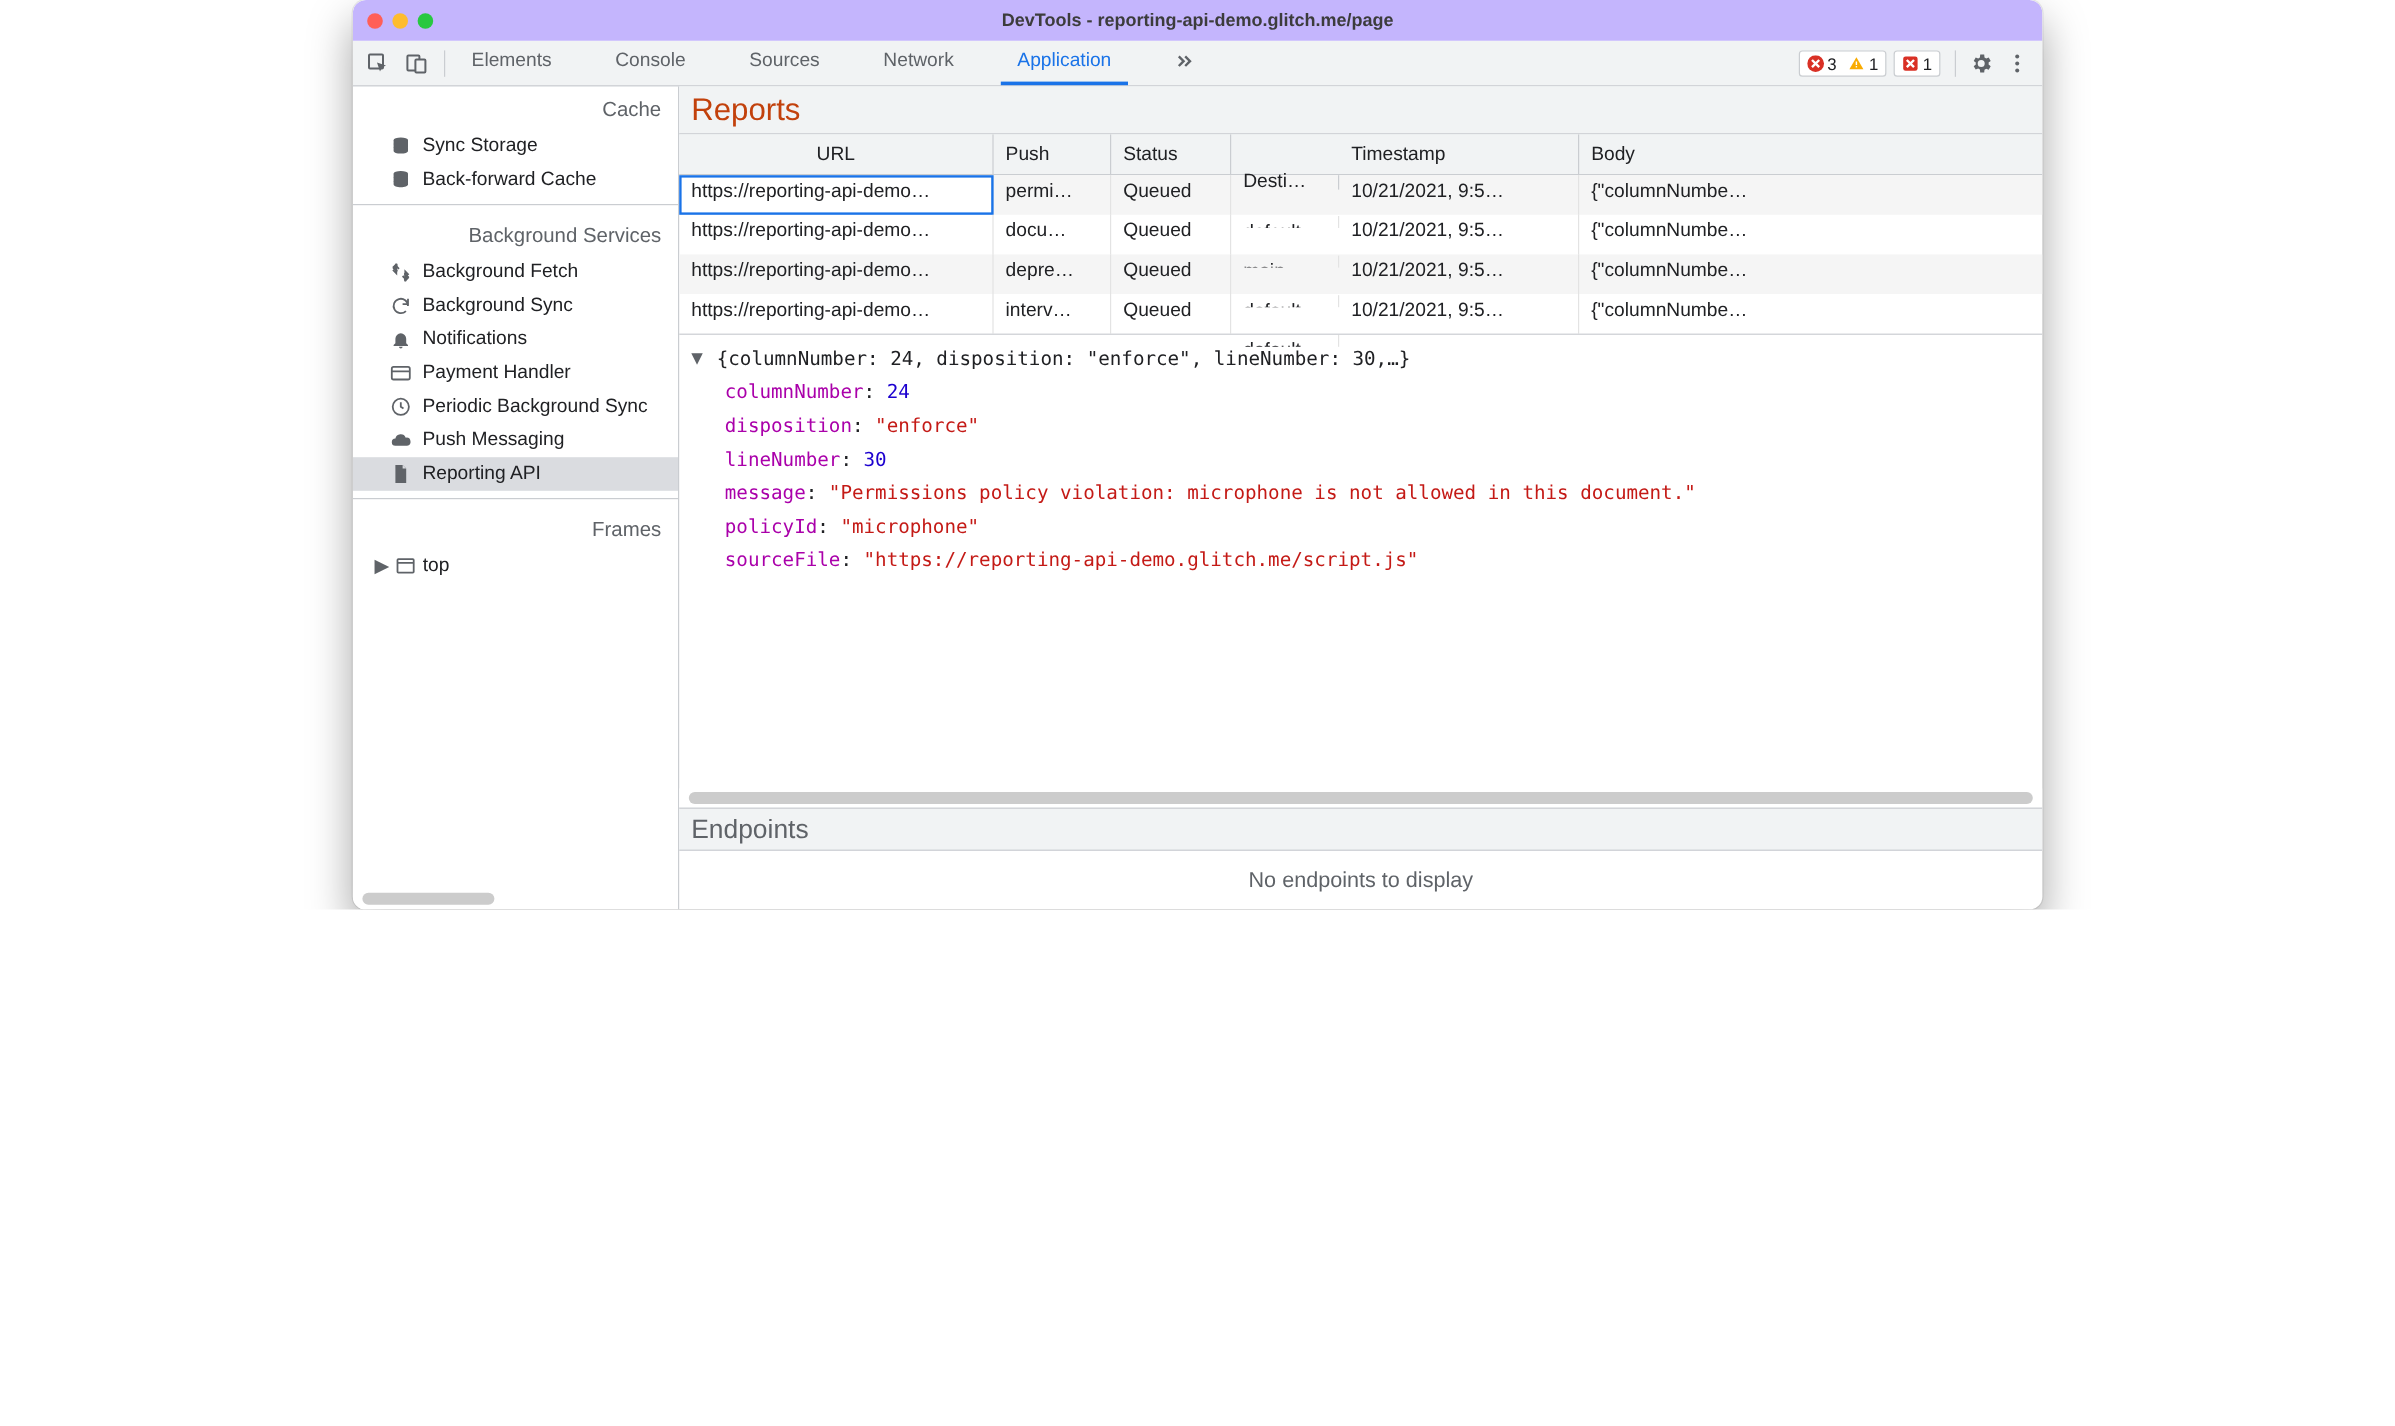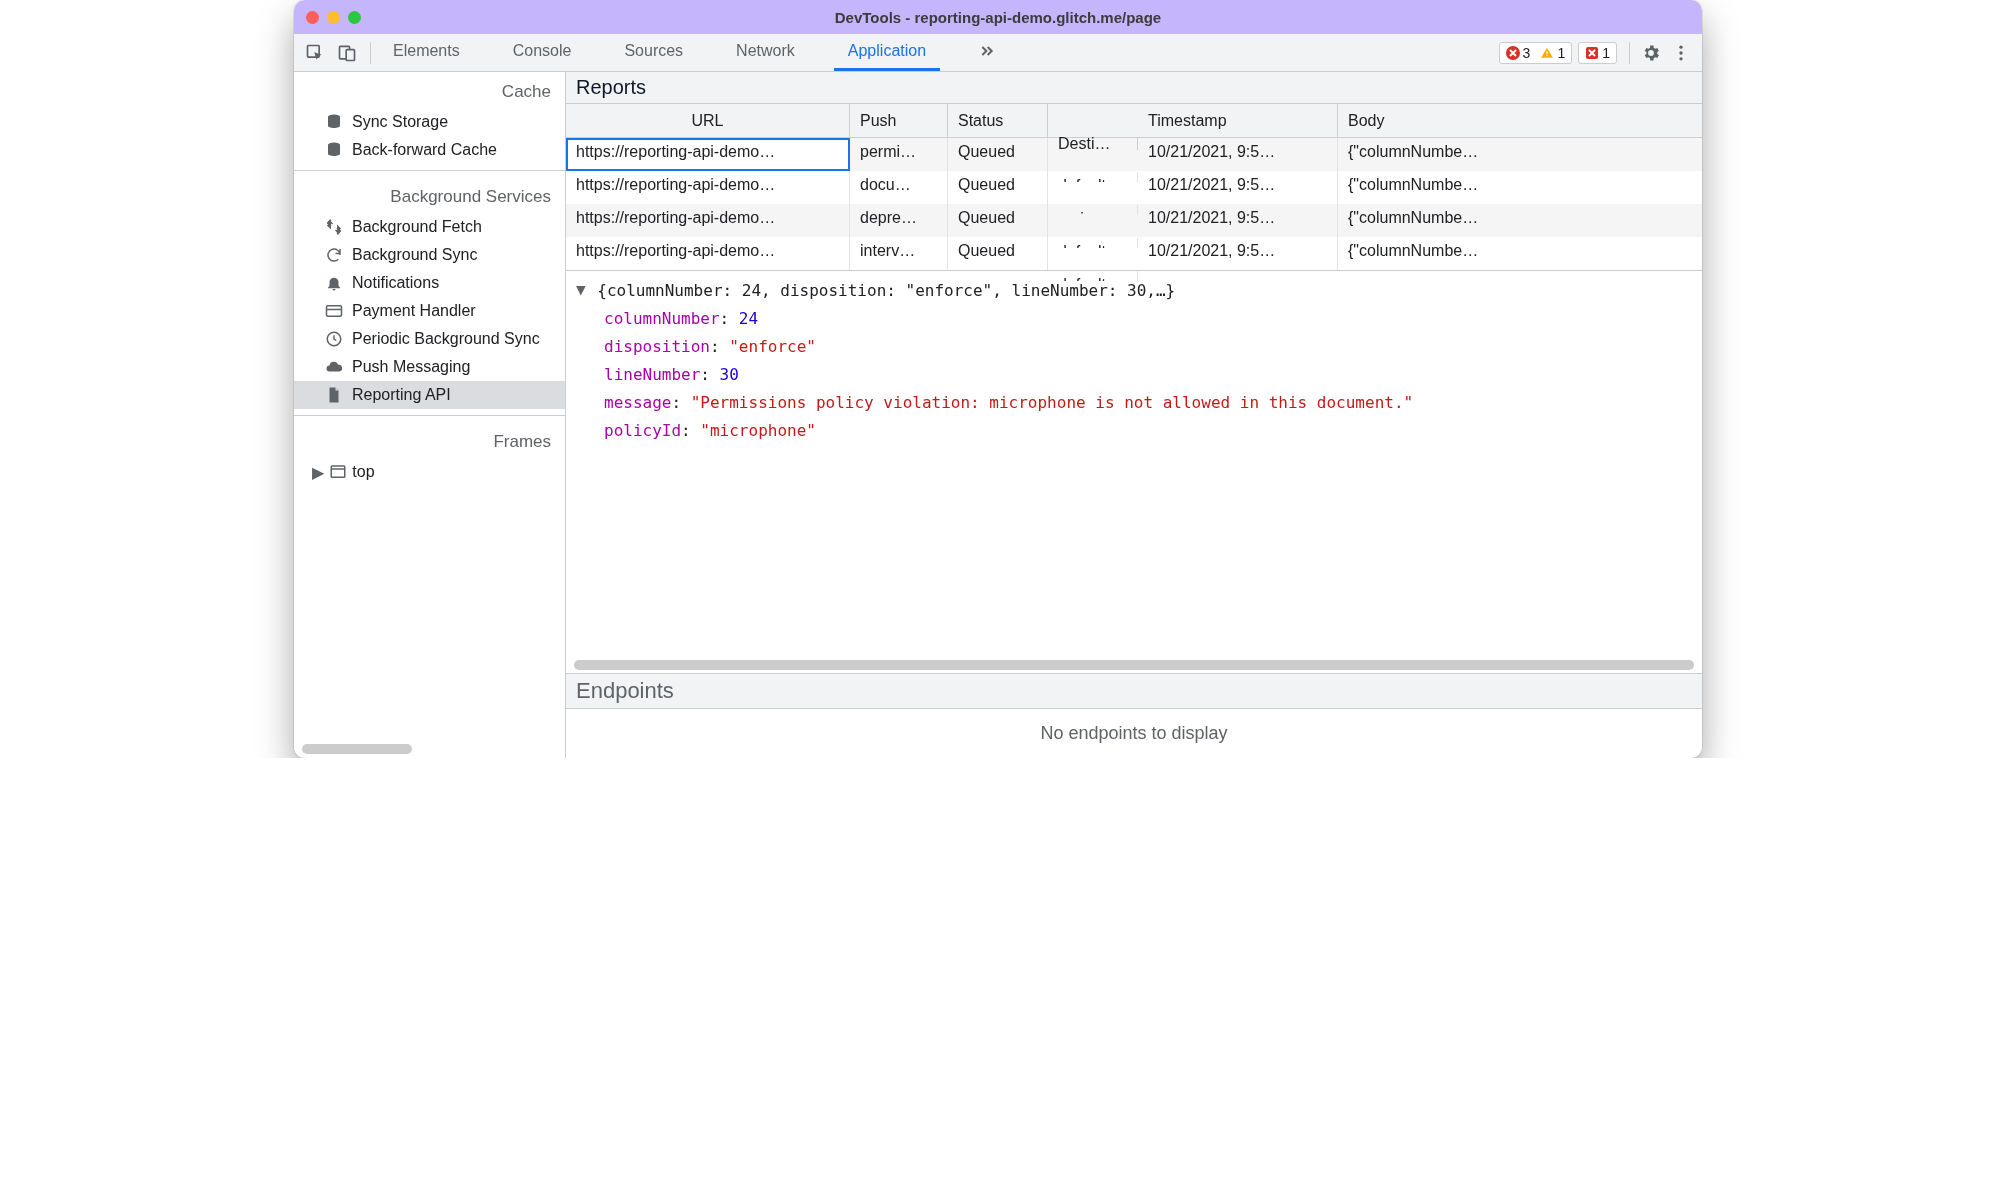"Reports" .panel-title { color: #0f172a -> #c2410c; font-size: 20px -> 26px }
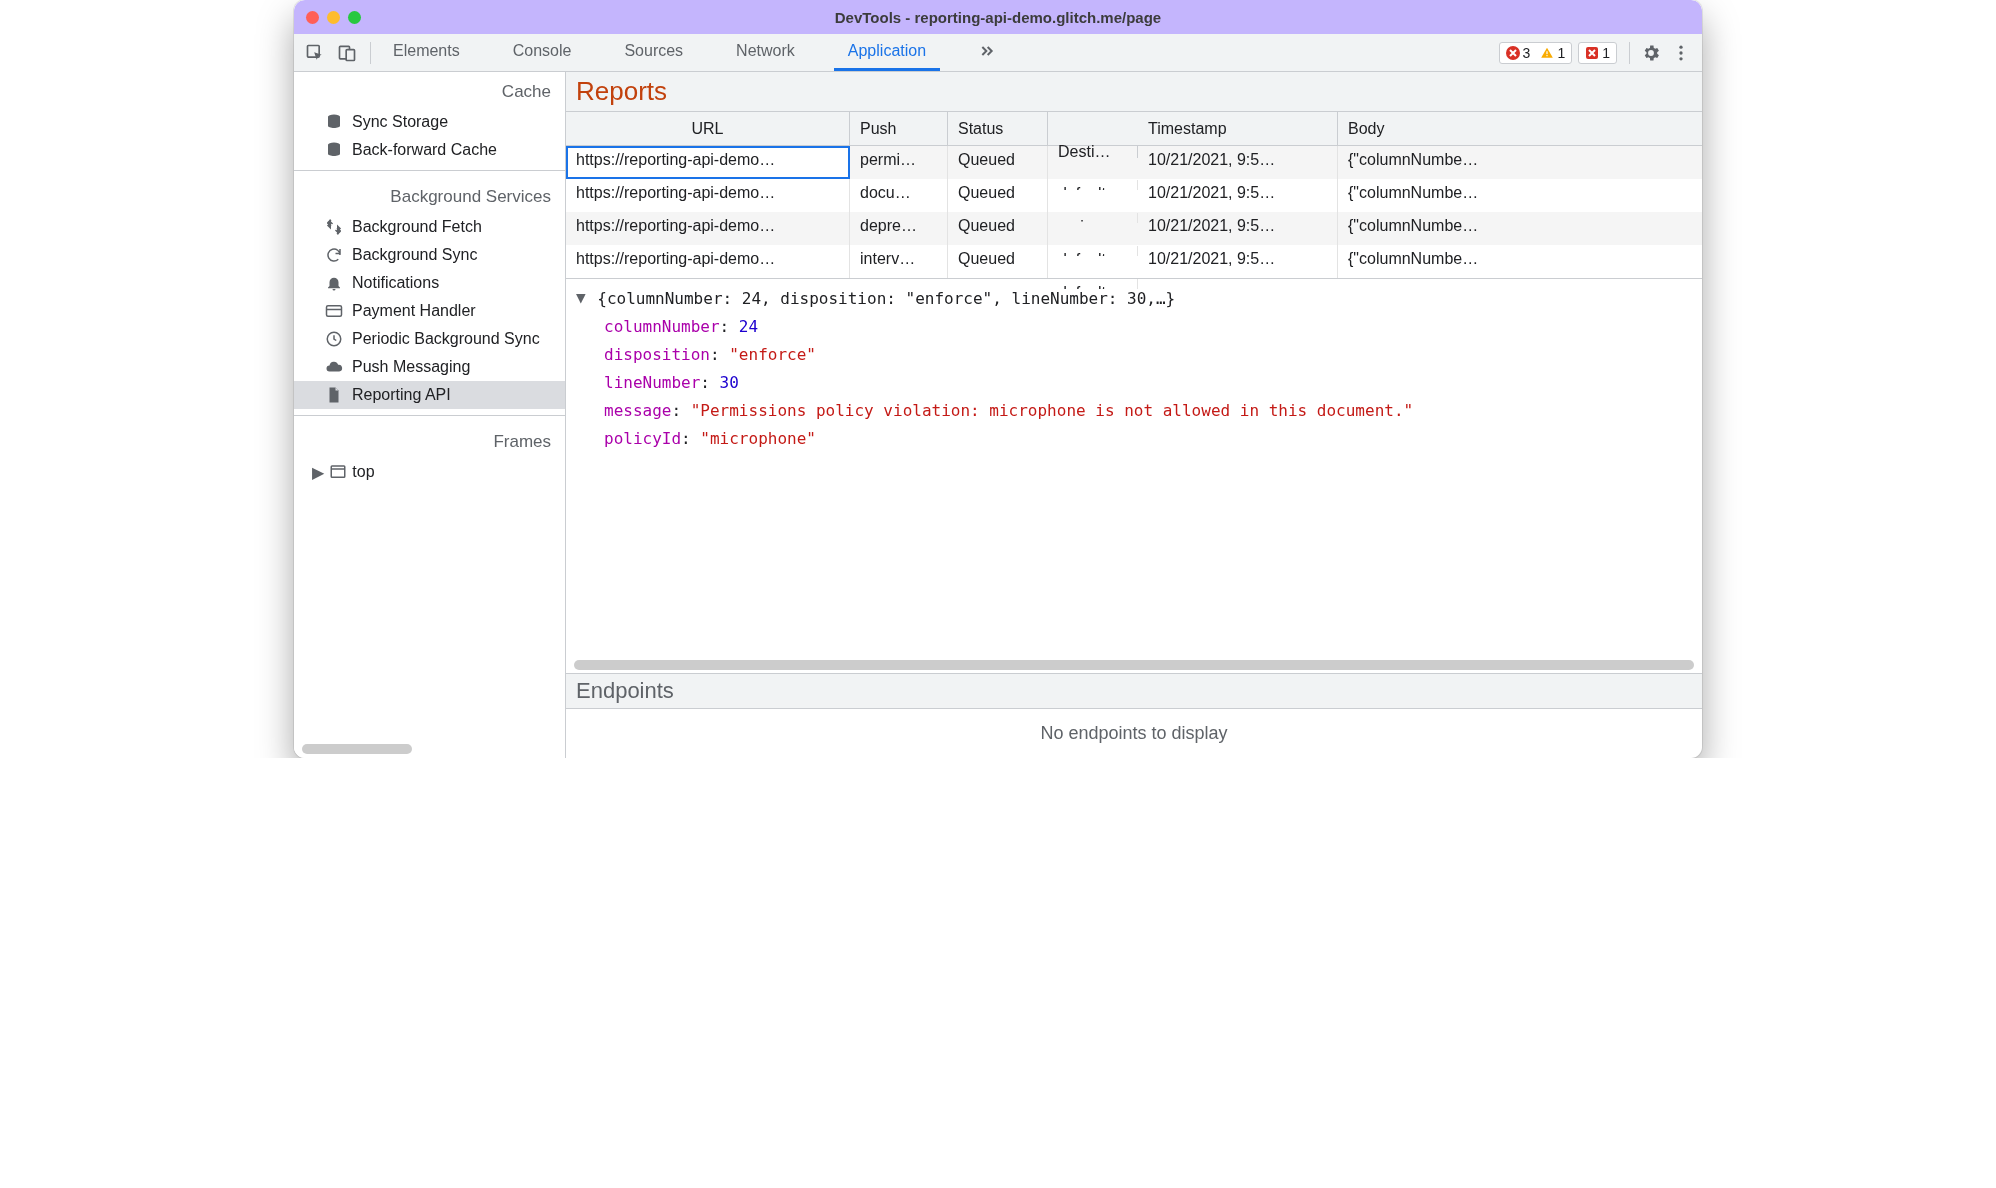"URL" .c0 { width: 284px -> 262px }
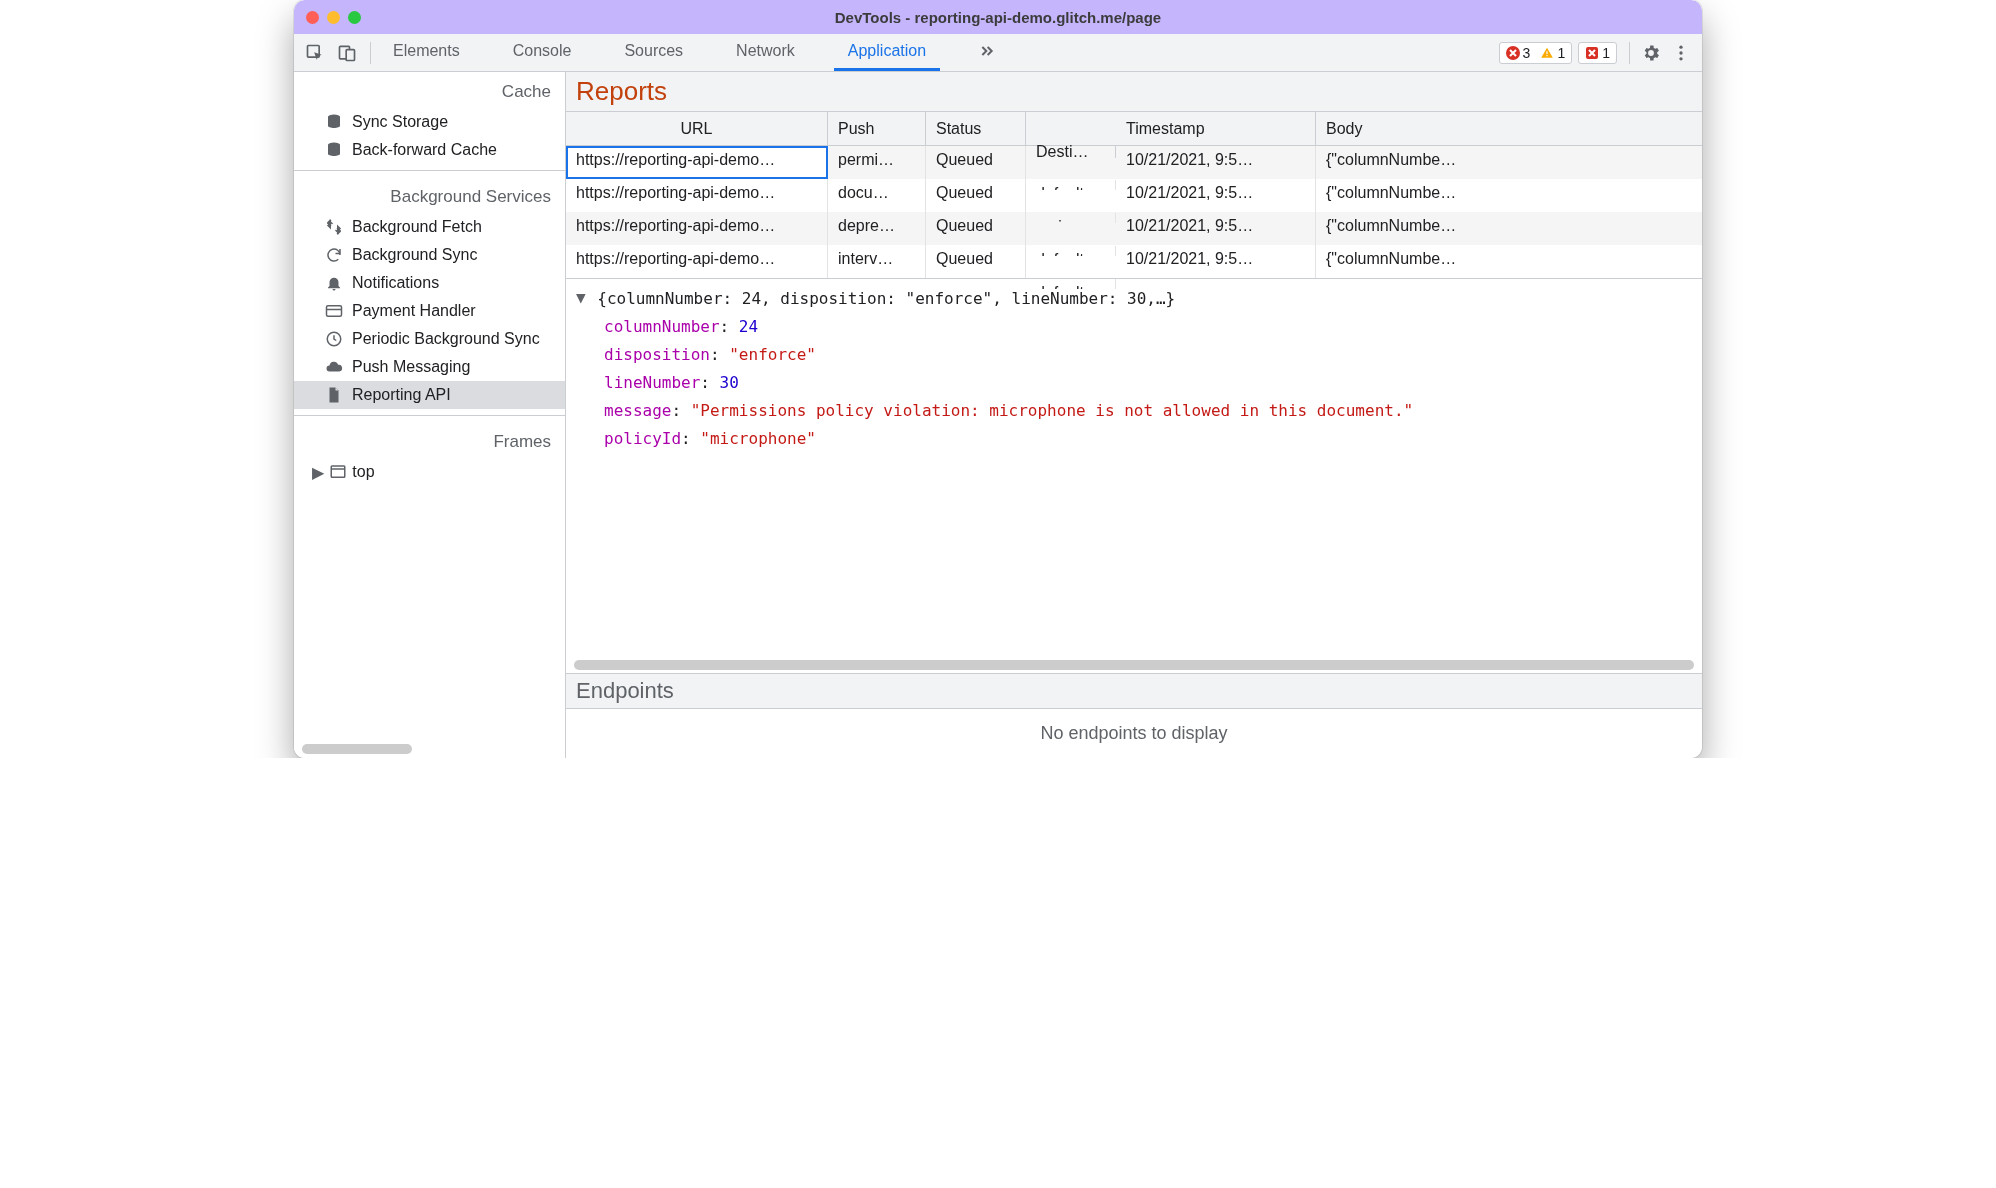"sourceFile:" div.line { html: none -> <div><span>sourceFile</span>: <span>"https://reporting-api-demo.glitch.me/script.js"</span></div> }
